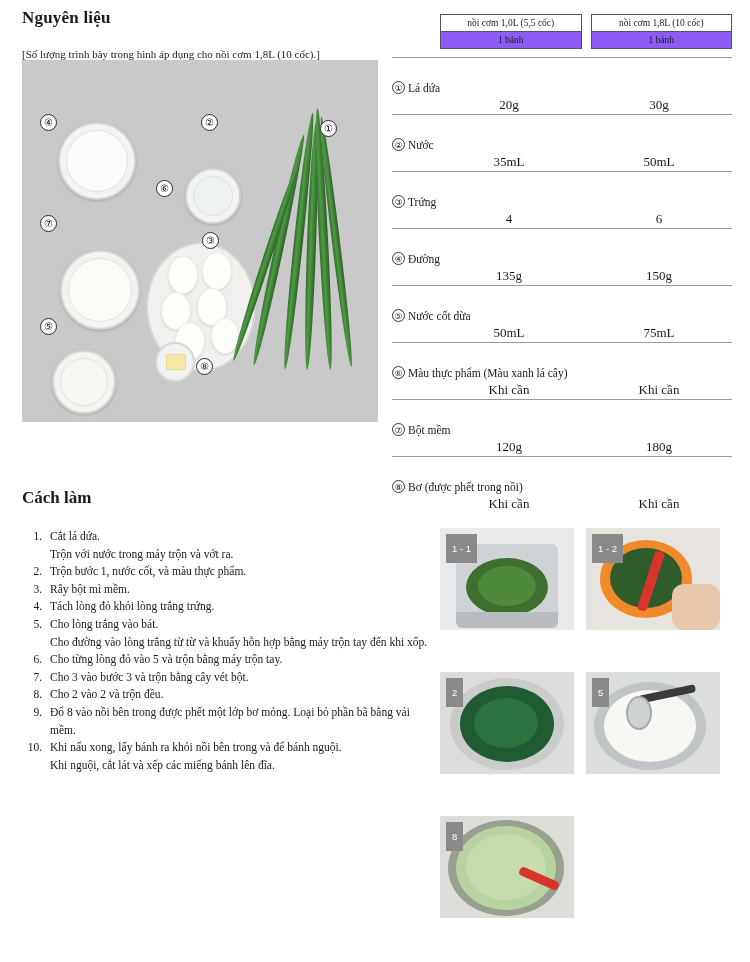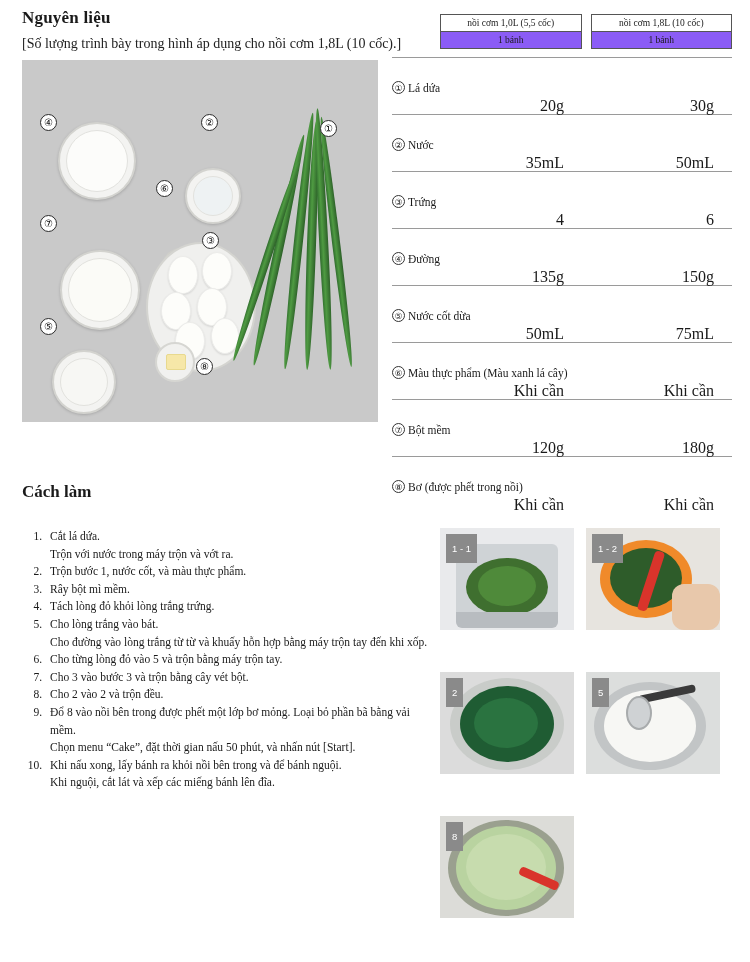"[Số lượng trình bày trong" .subtitle-ingredients { font-size: 14px -> 11px; top: 36px -> 48px }
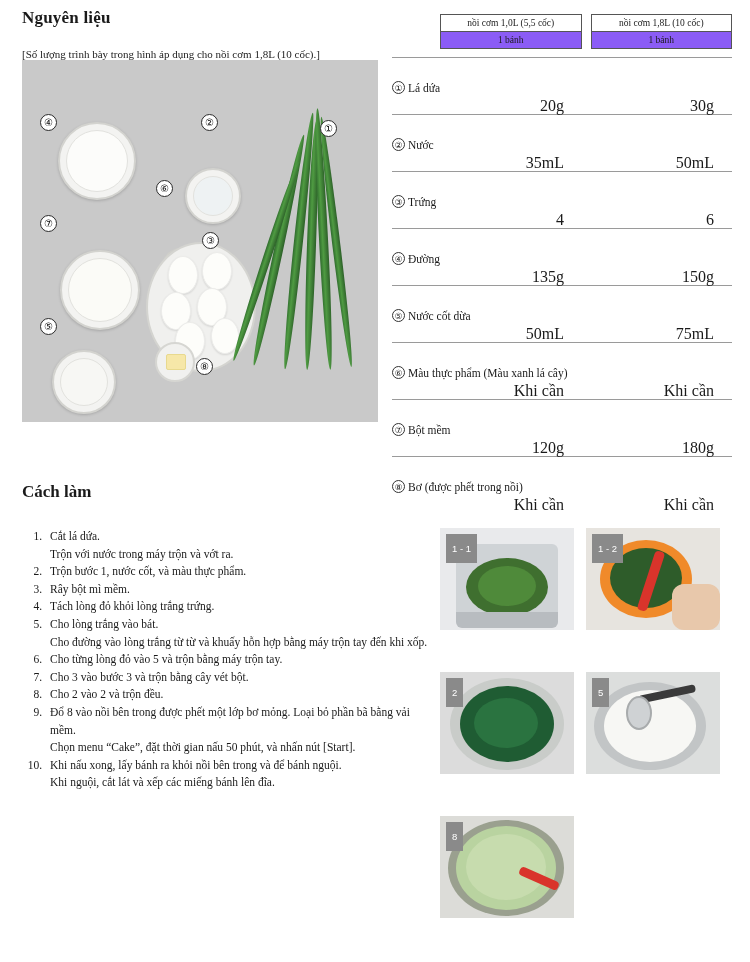"20g" .ing-v1, .ing-v2 { font-size: 16px -> 13px; text-align: right -> center }
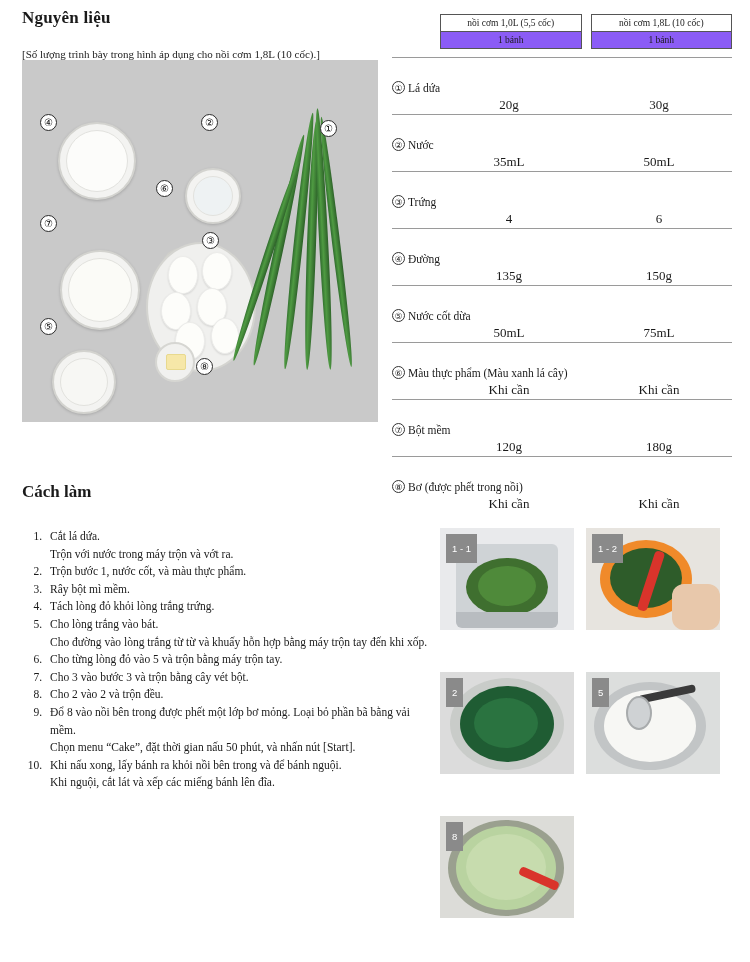"Cách làm" .title-steps { top: 12px -> 18px }
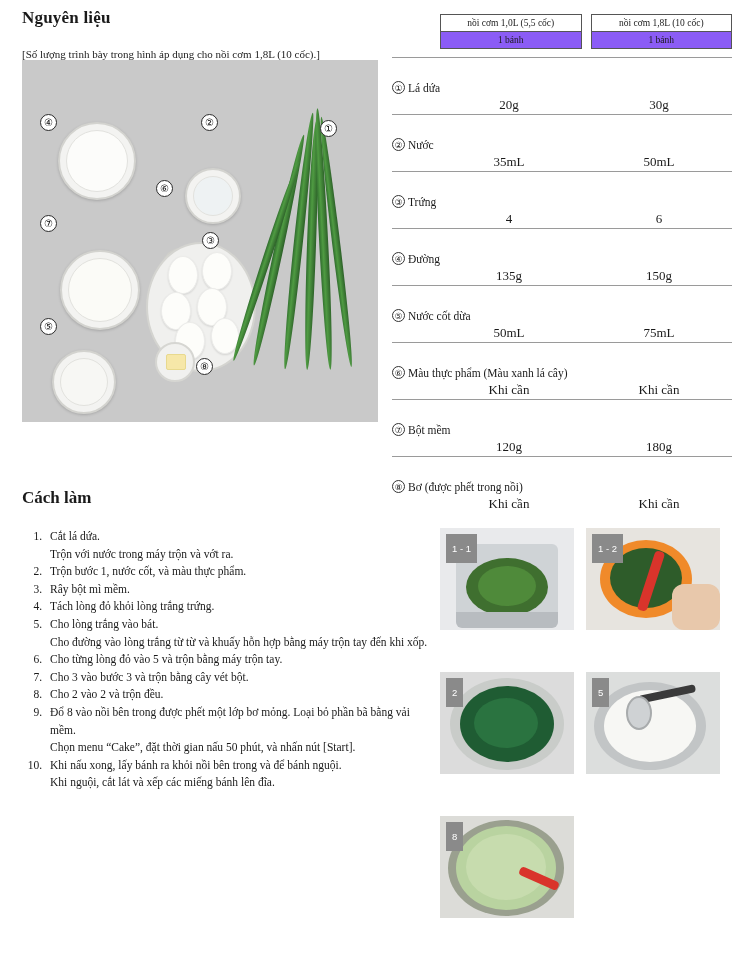"Chọn menu “Cake”, đặt thời" div { html: <div>Chọn menu “Cake”, đặt thời gian nấu 50 phút, và nhấn nút [Start].</div> -> none }
